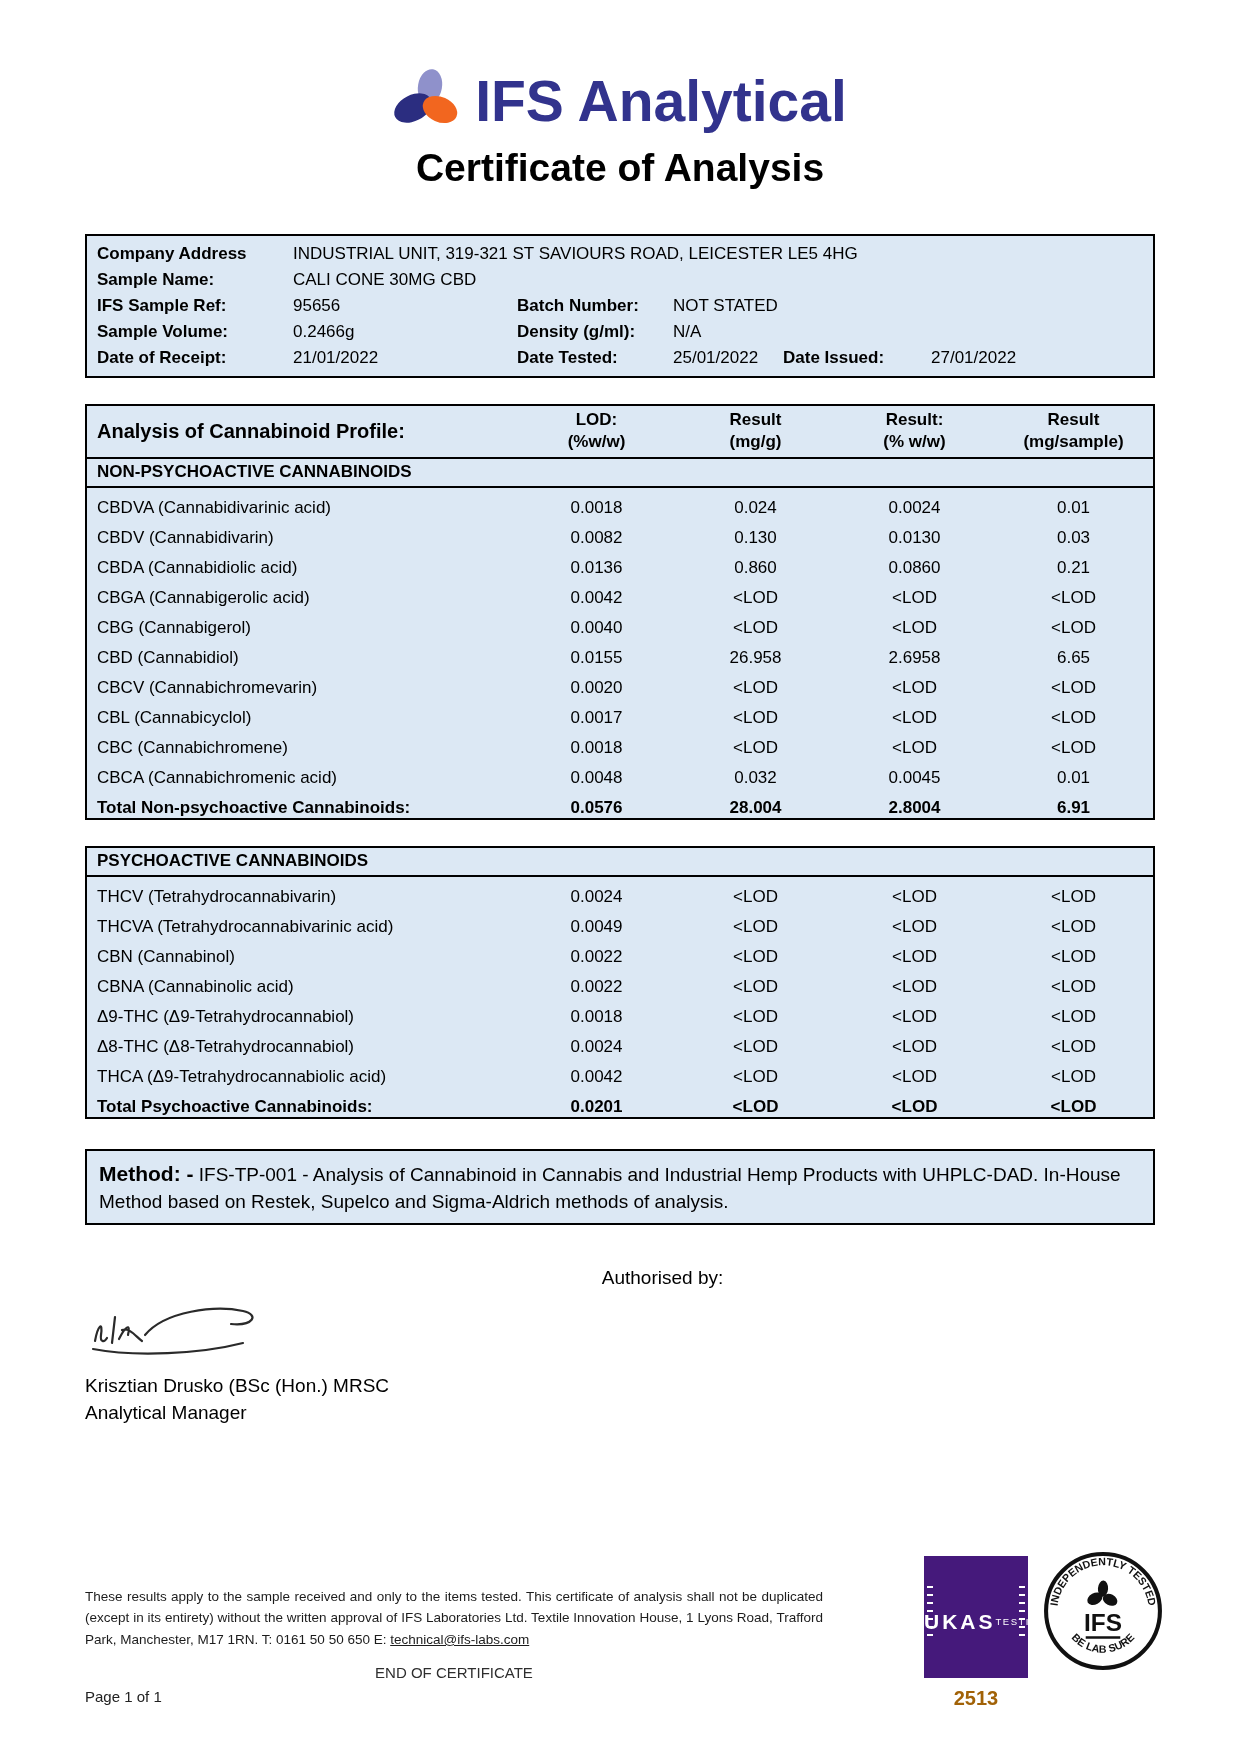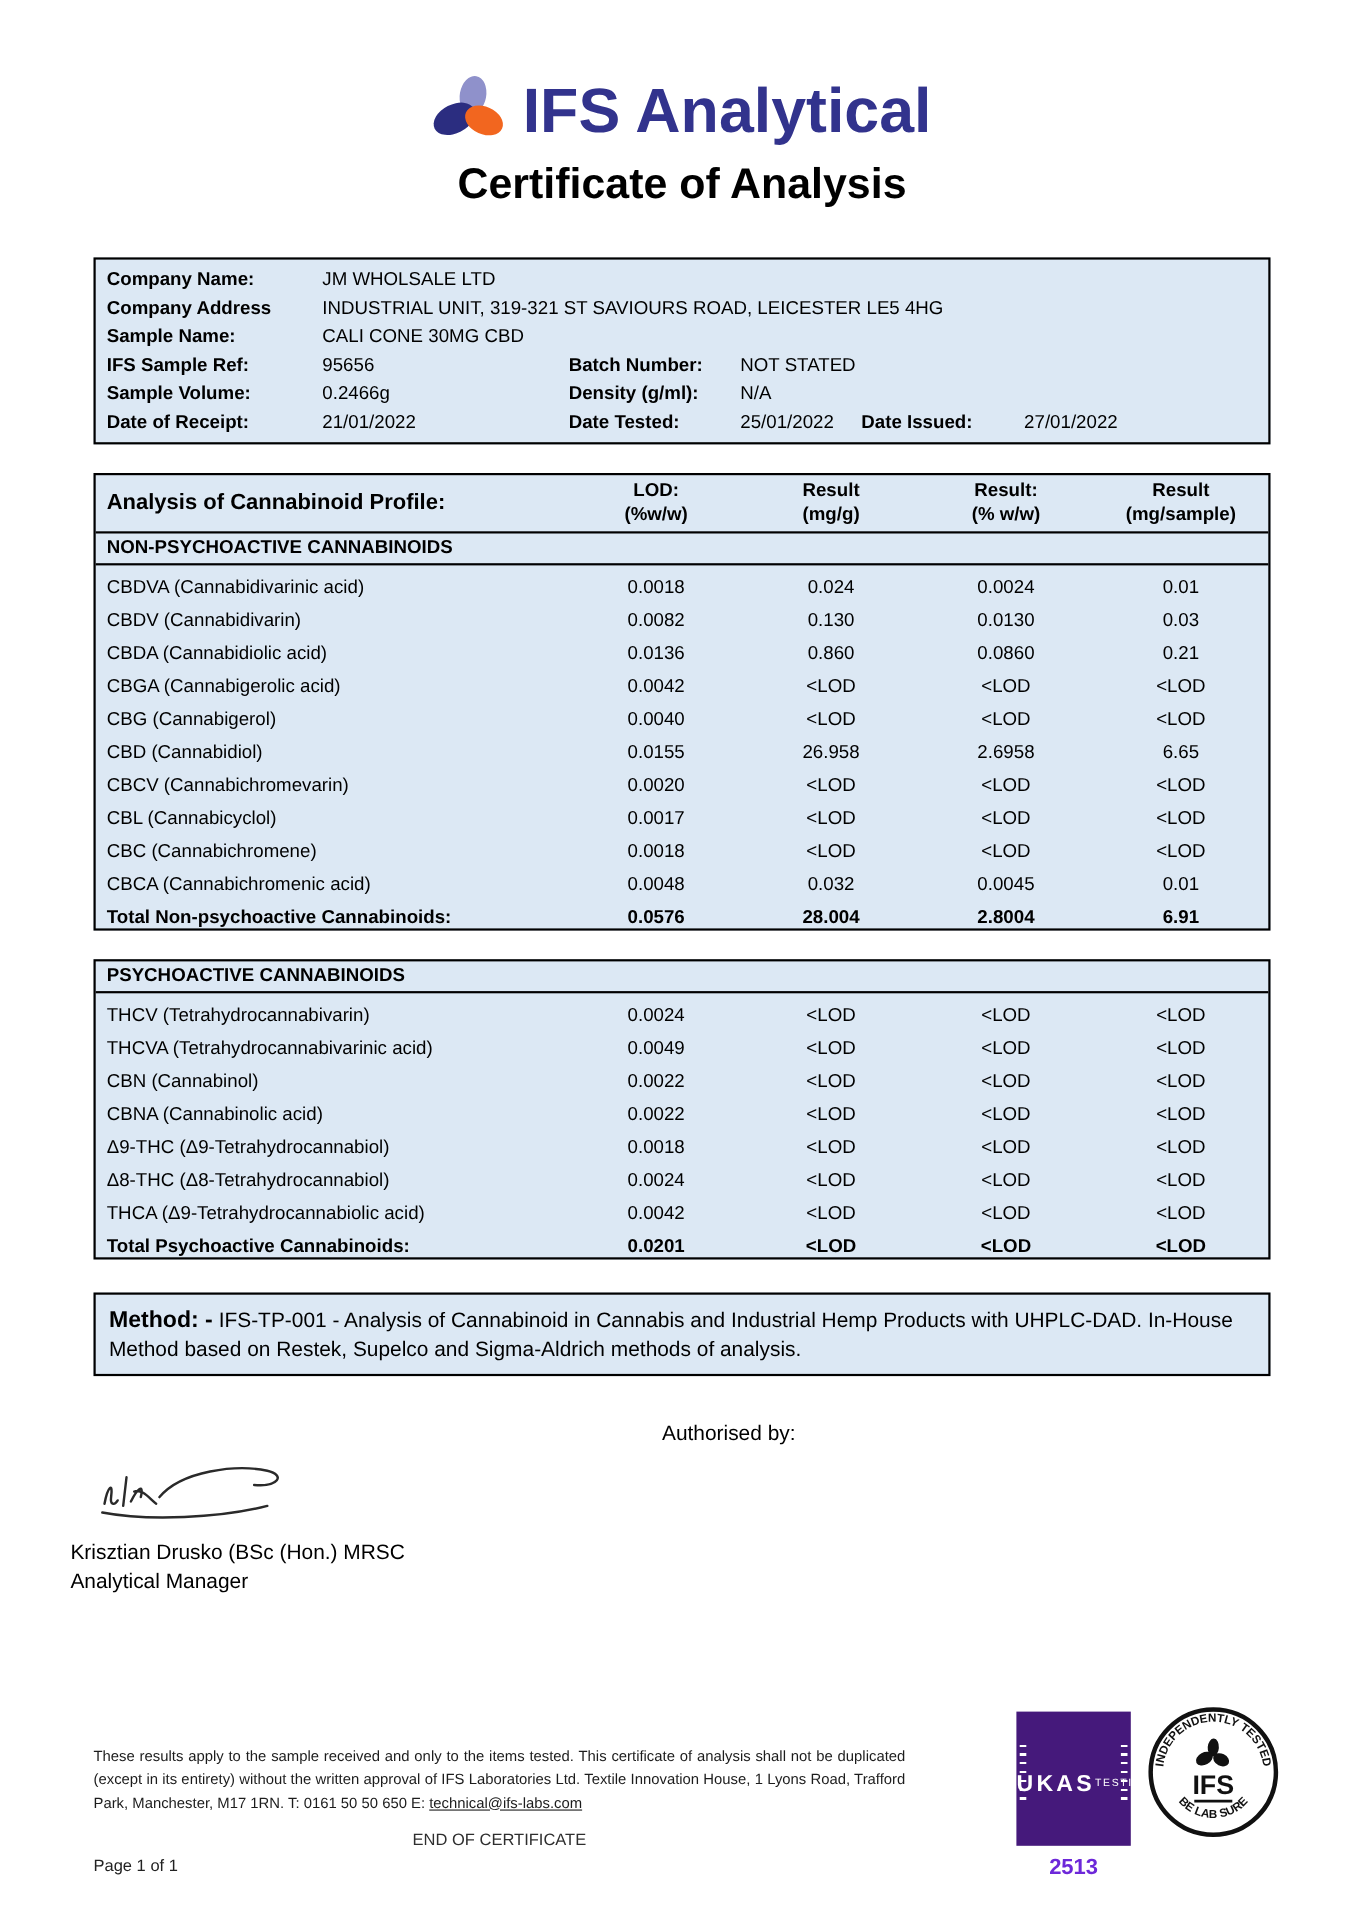"Company Name:" div.i-row { html: <div> <span>Company Name:</span> <span>JM WHOLSALE LTD</span> </div> -> none }
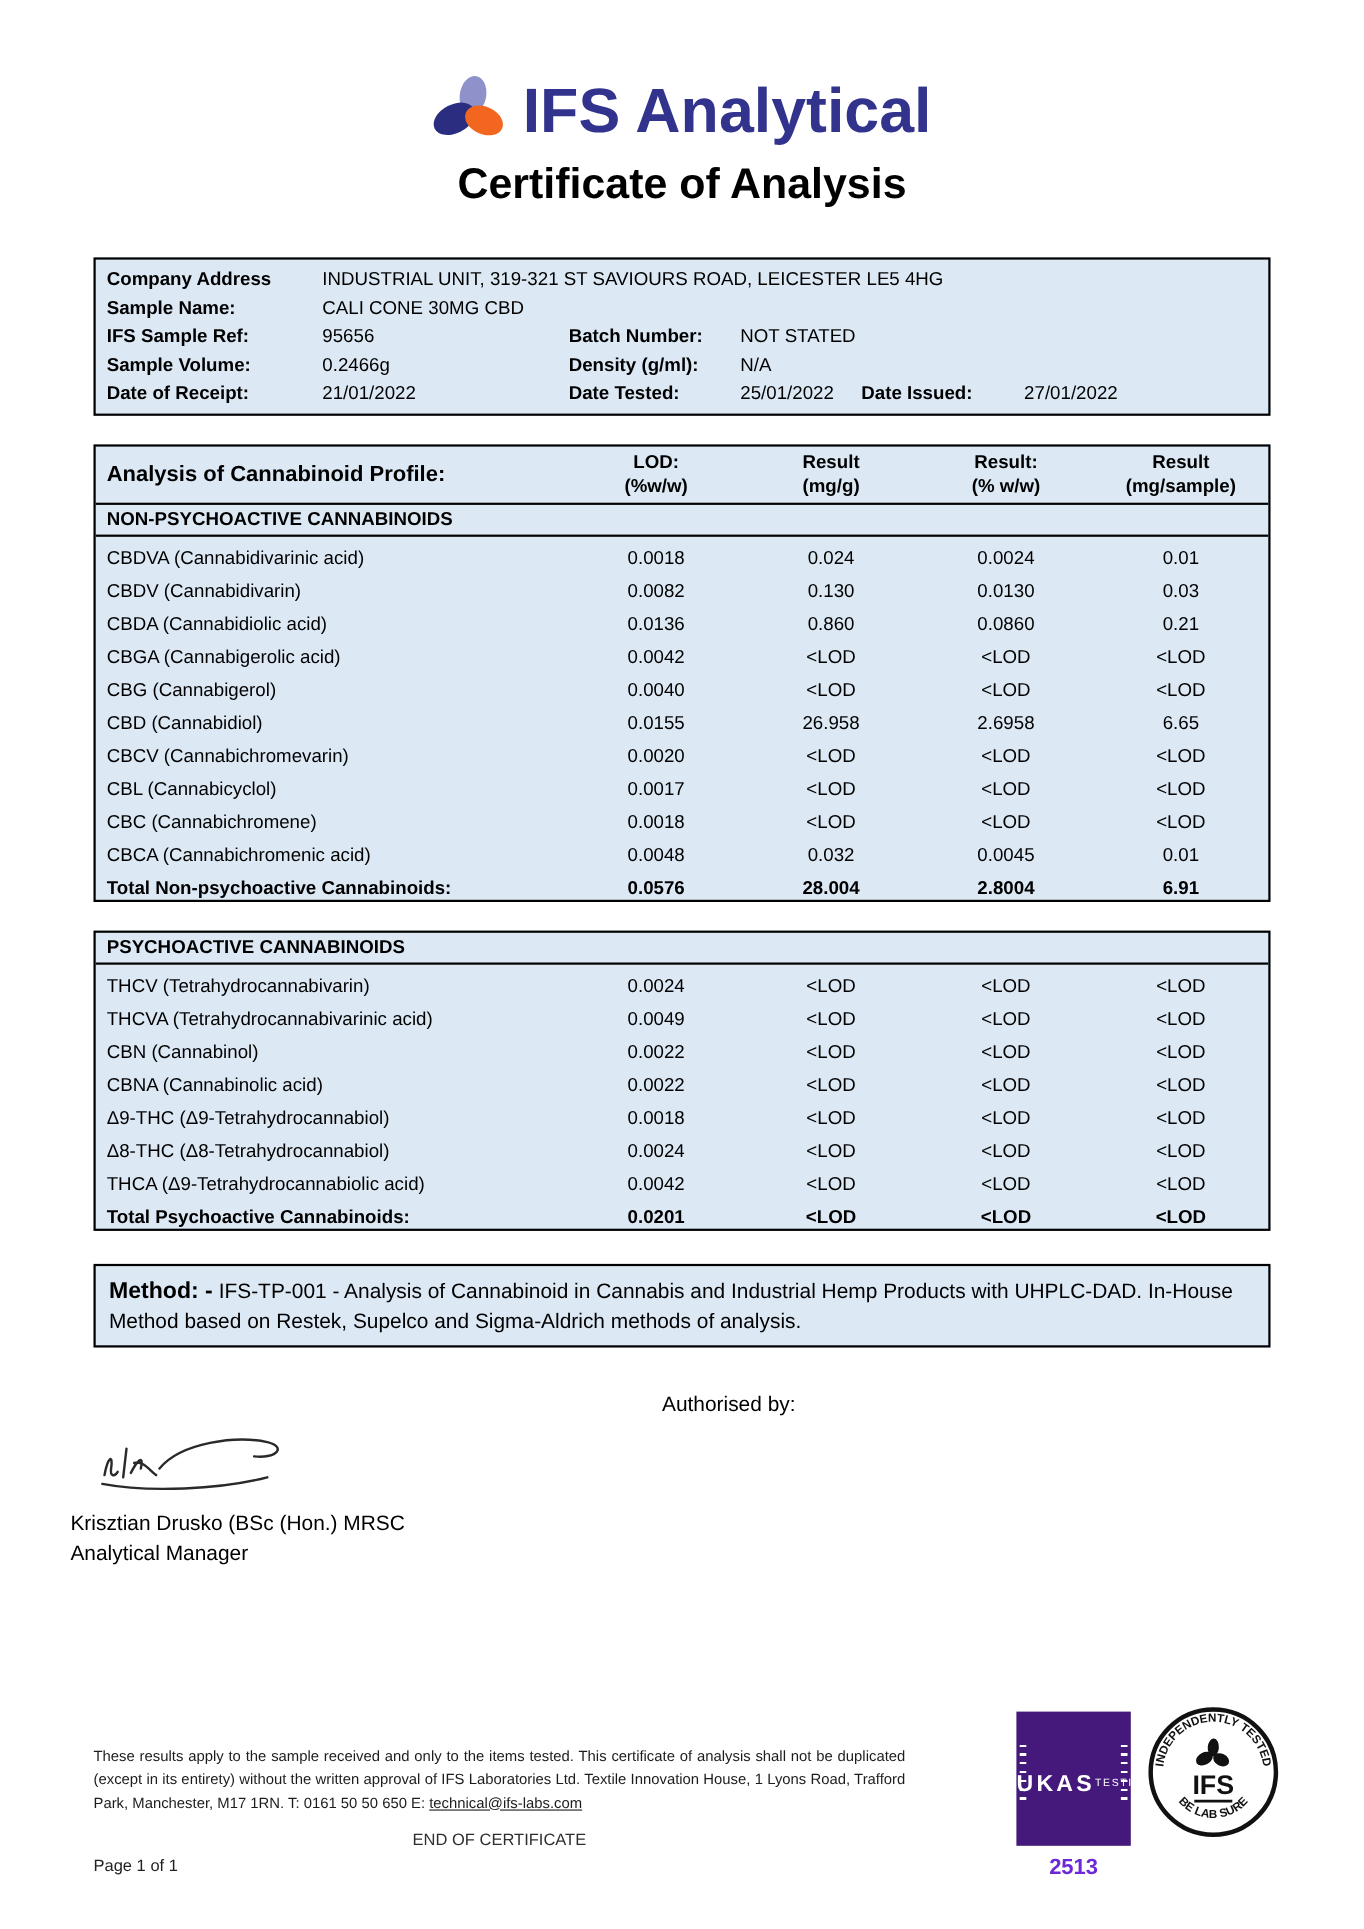"Krisztian Drusko (BSc (Hon.) MRSC" .auth-name { margin: 14px 0 0 64px -> 14px 0 0 85px }
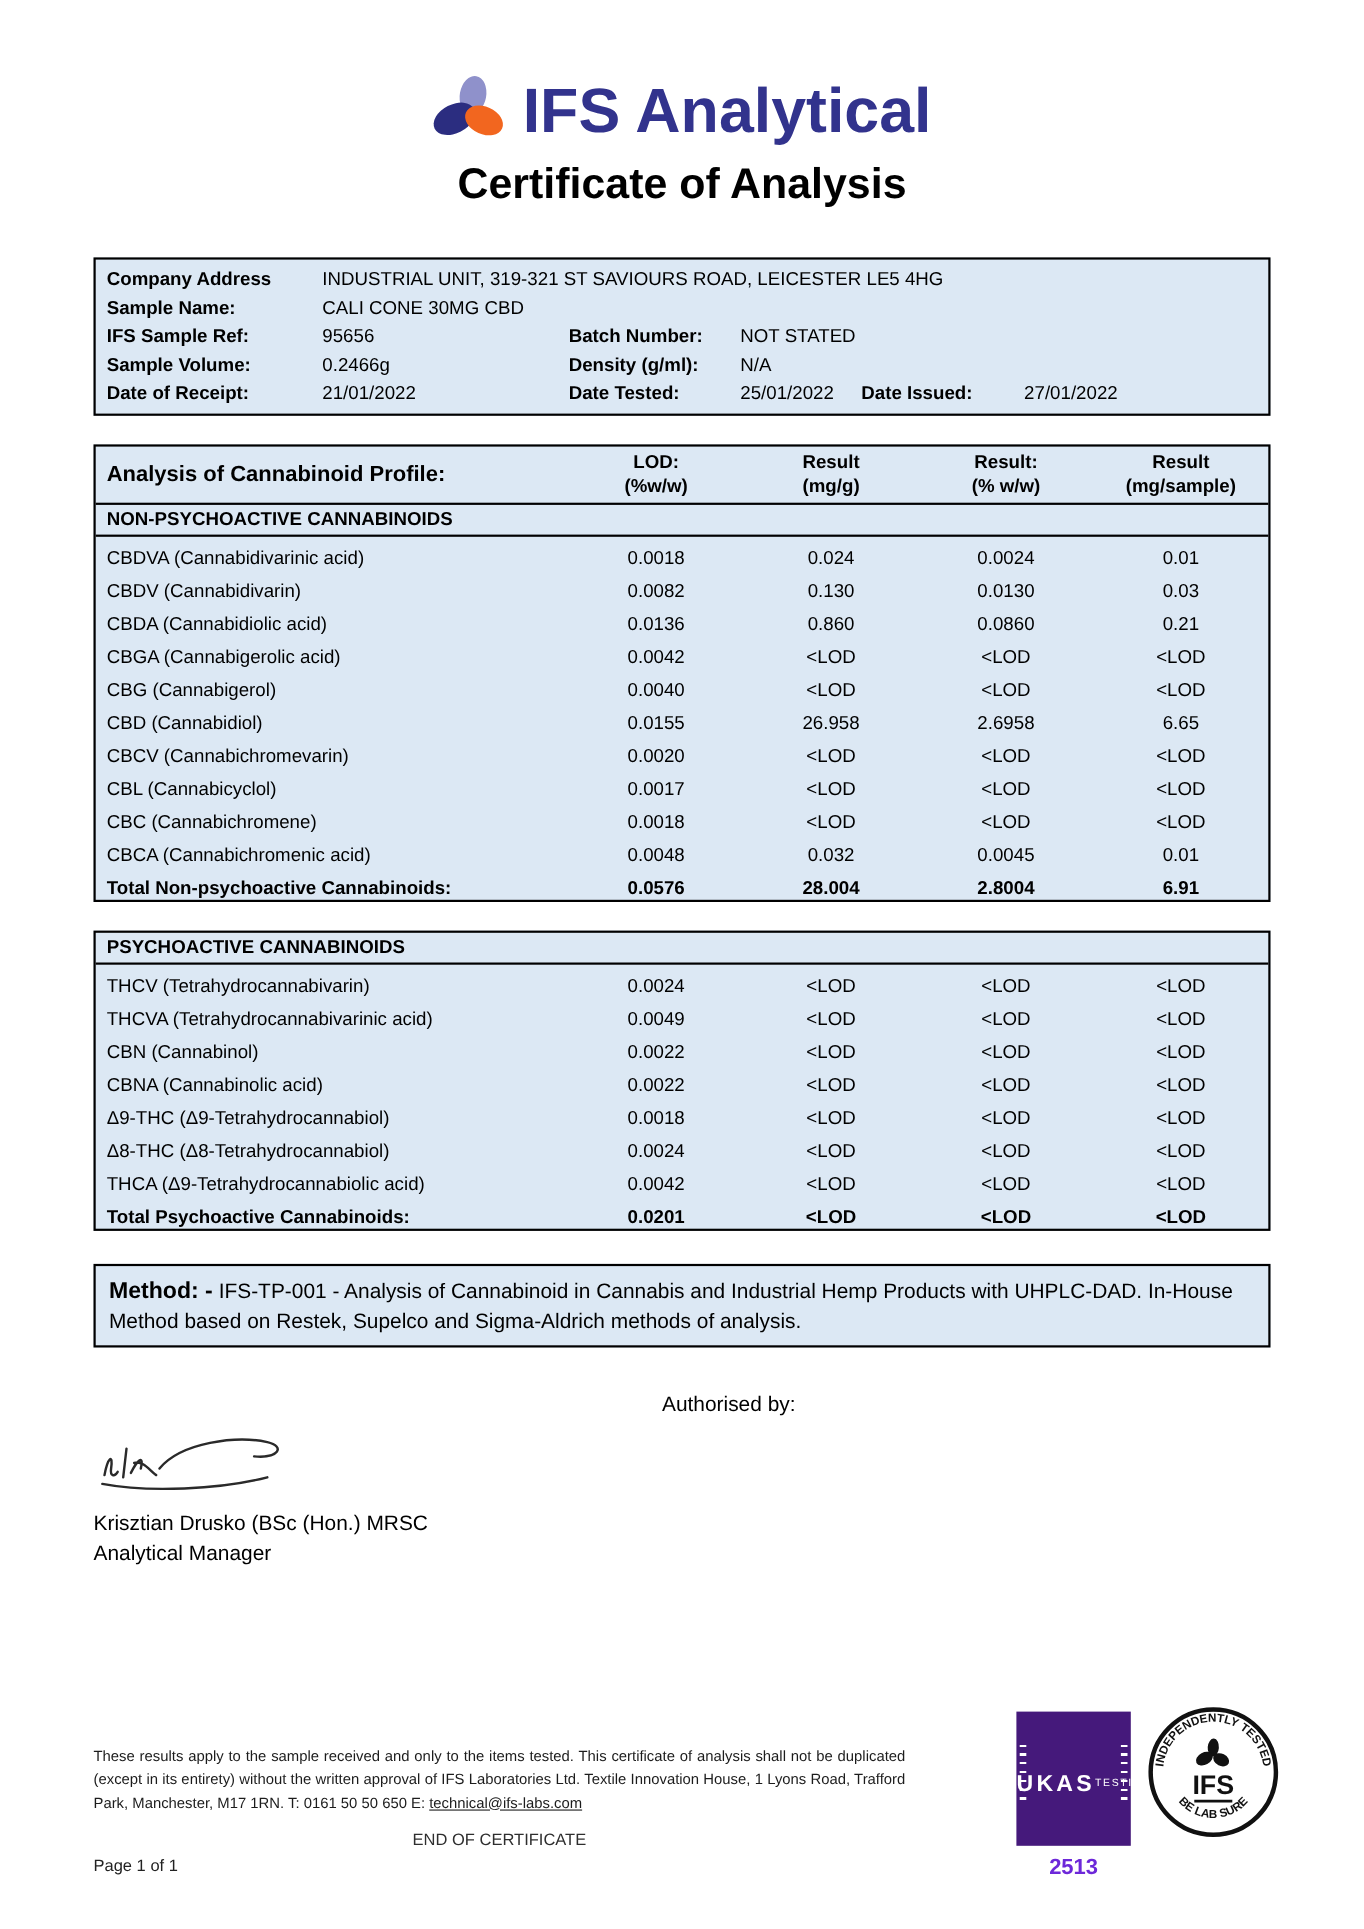"2513" .ukas-number { color: #6d28d9 -> #a16207 }
